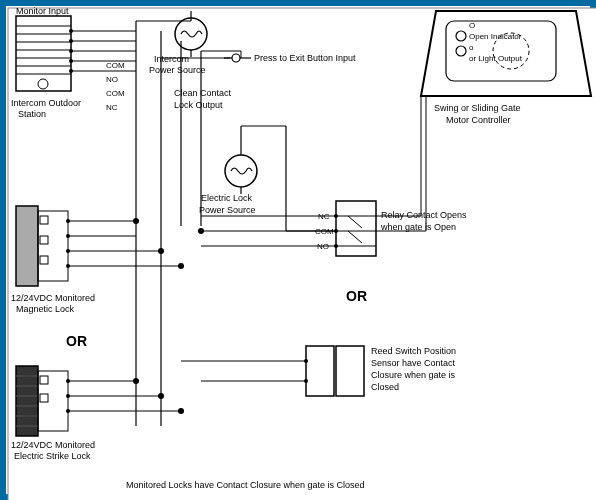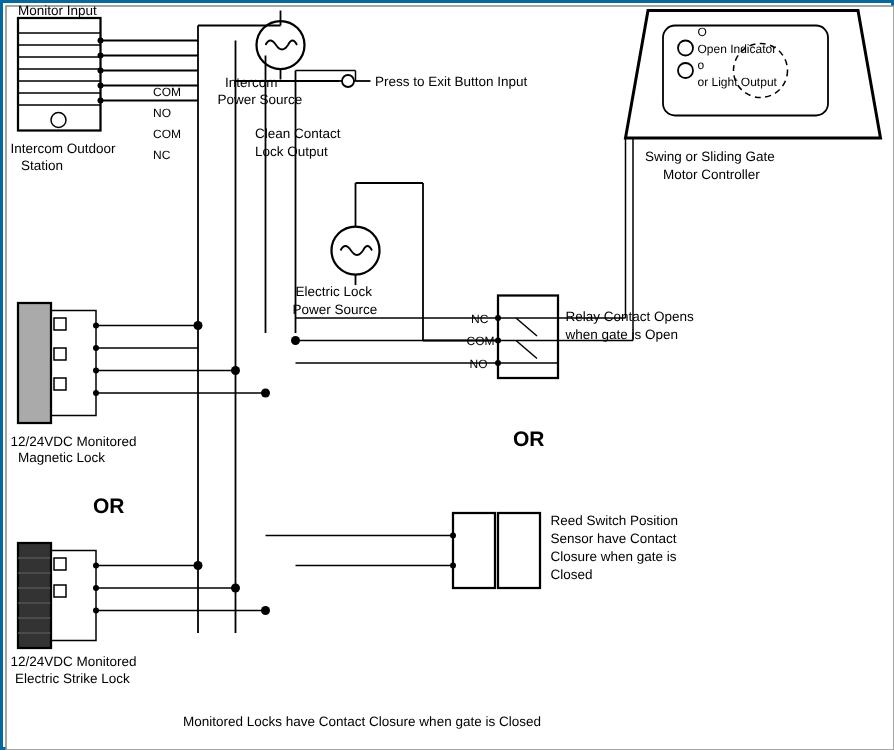"Monitor Input" .diagram-container { border: 2px solid #0369a1 -> 6px solid #0369a1 }
